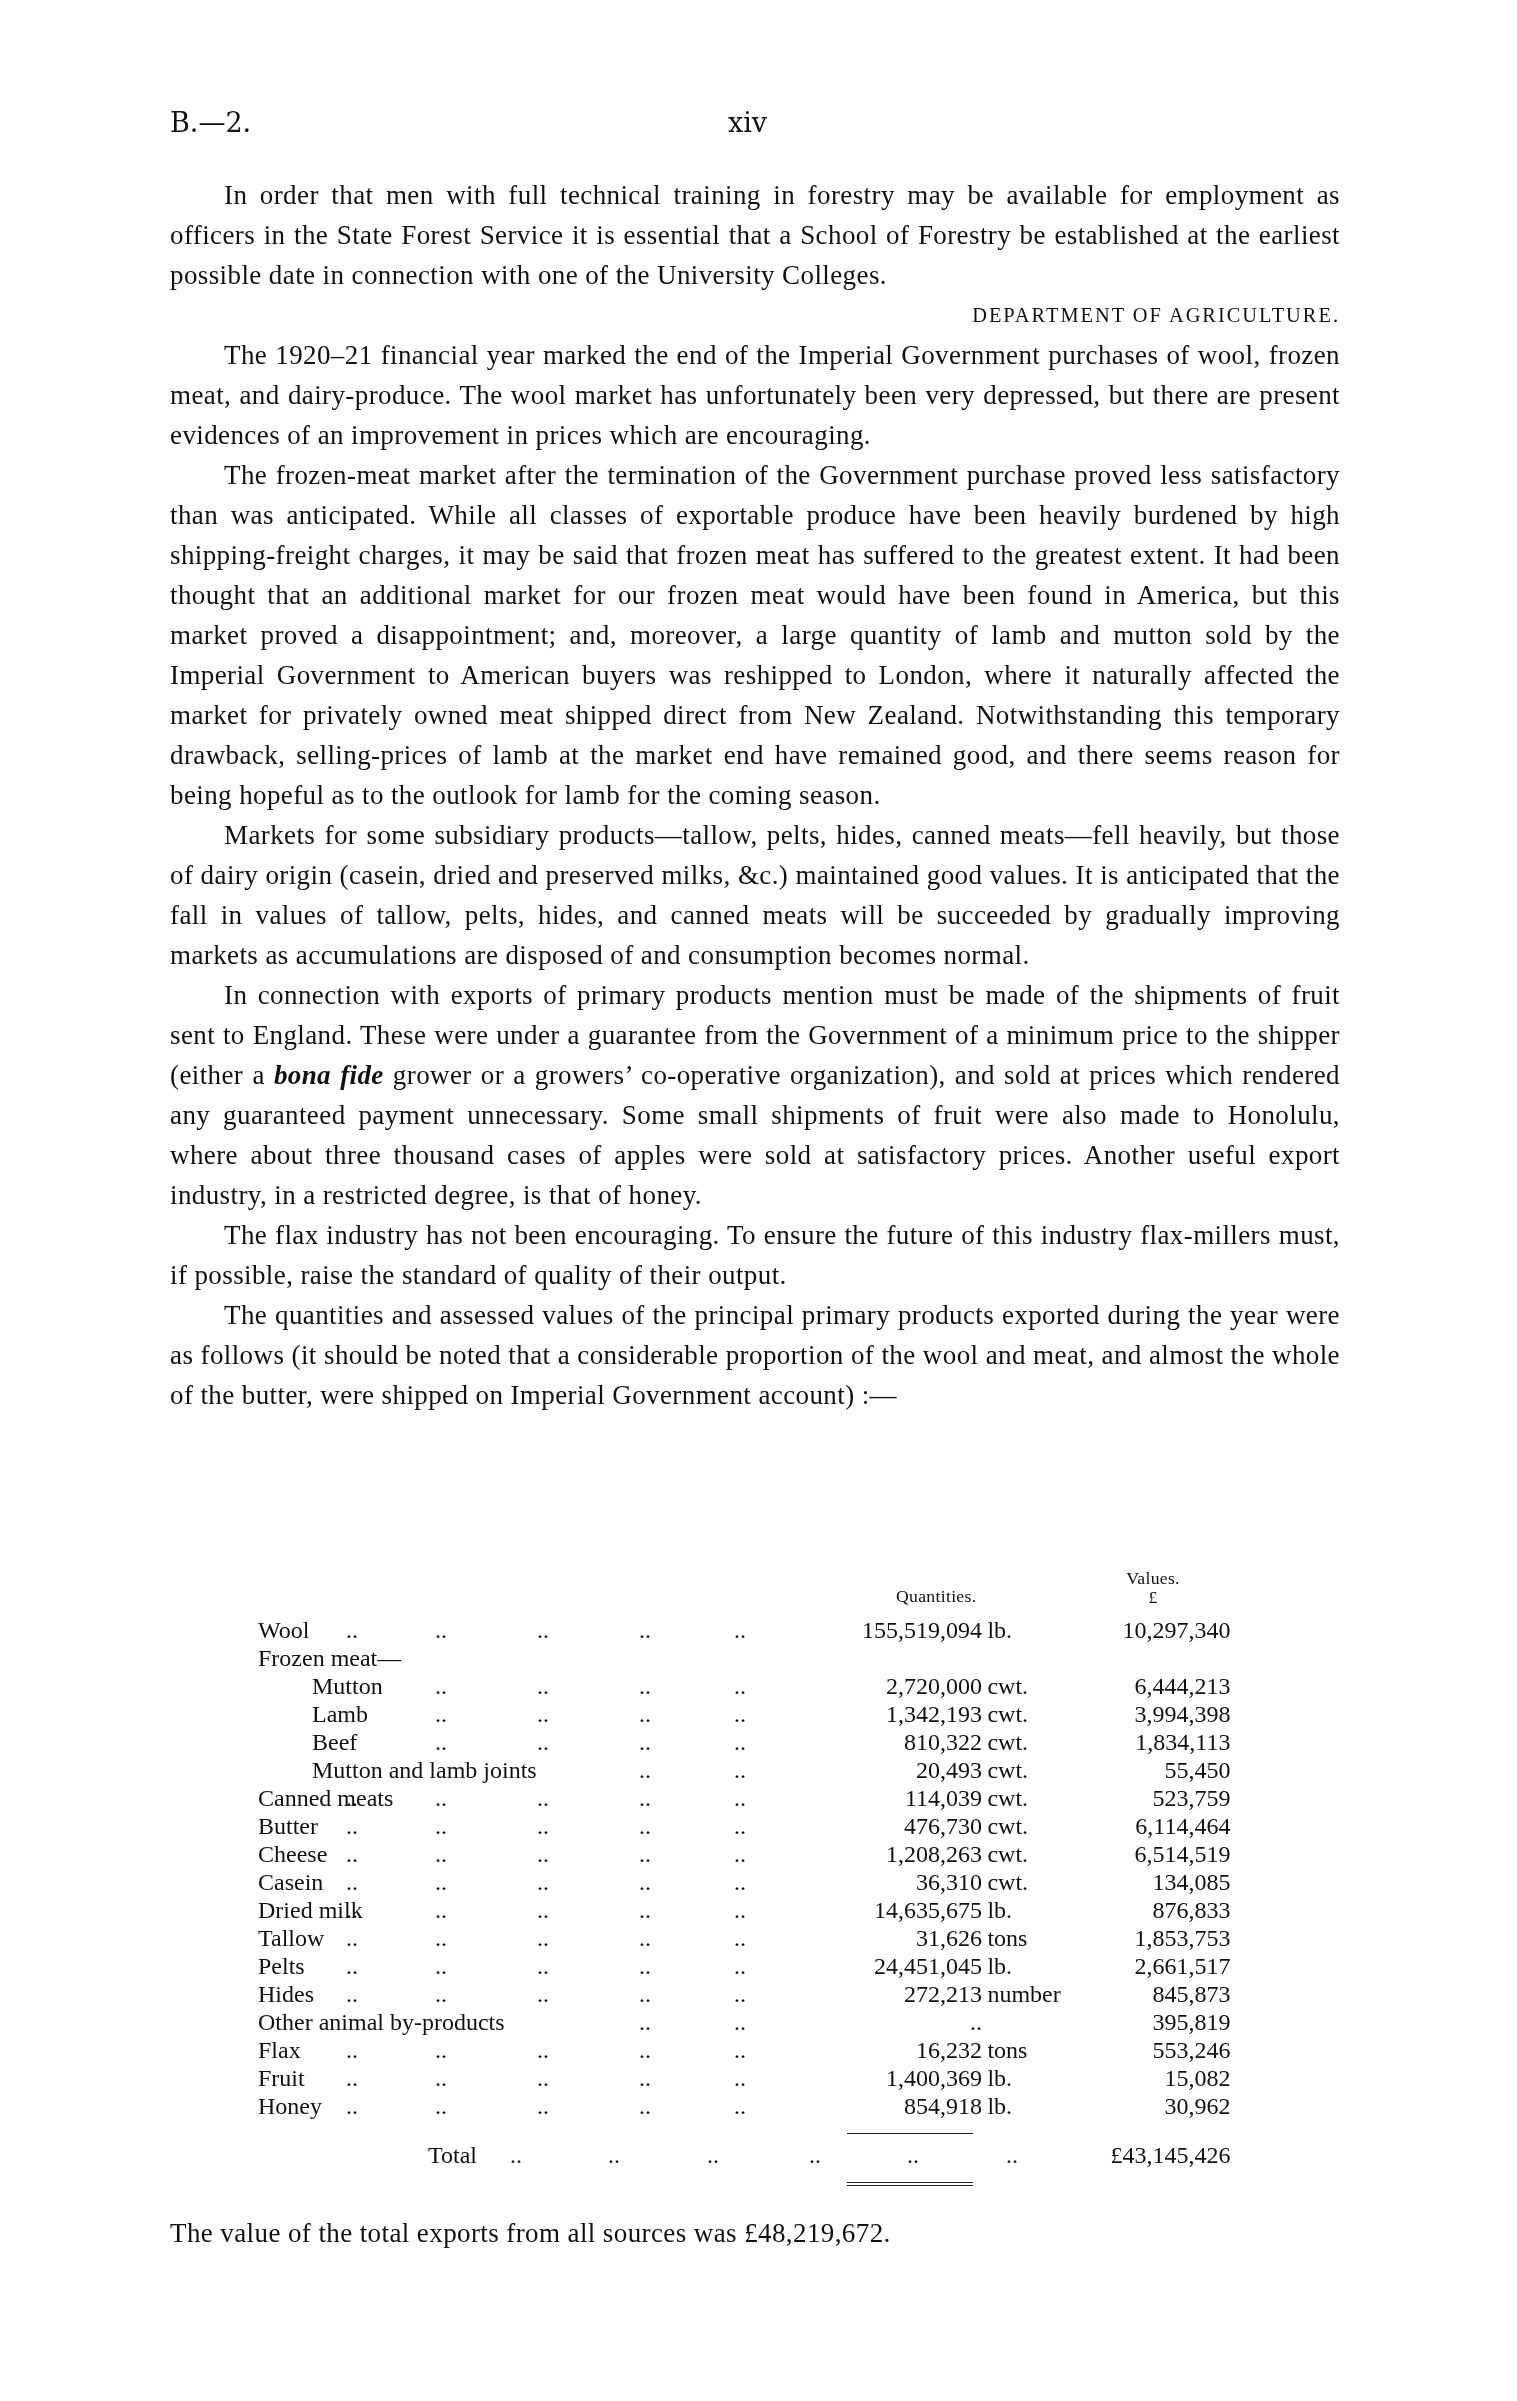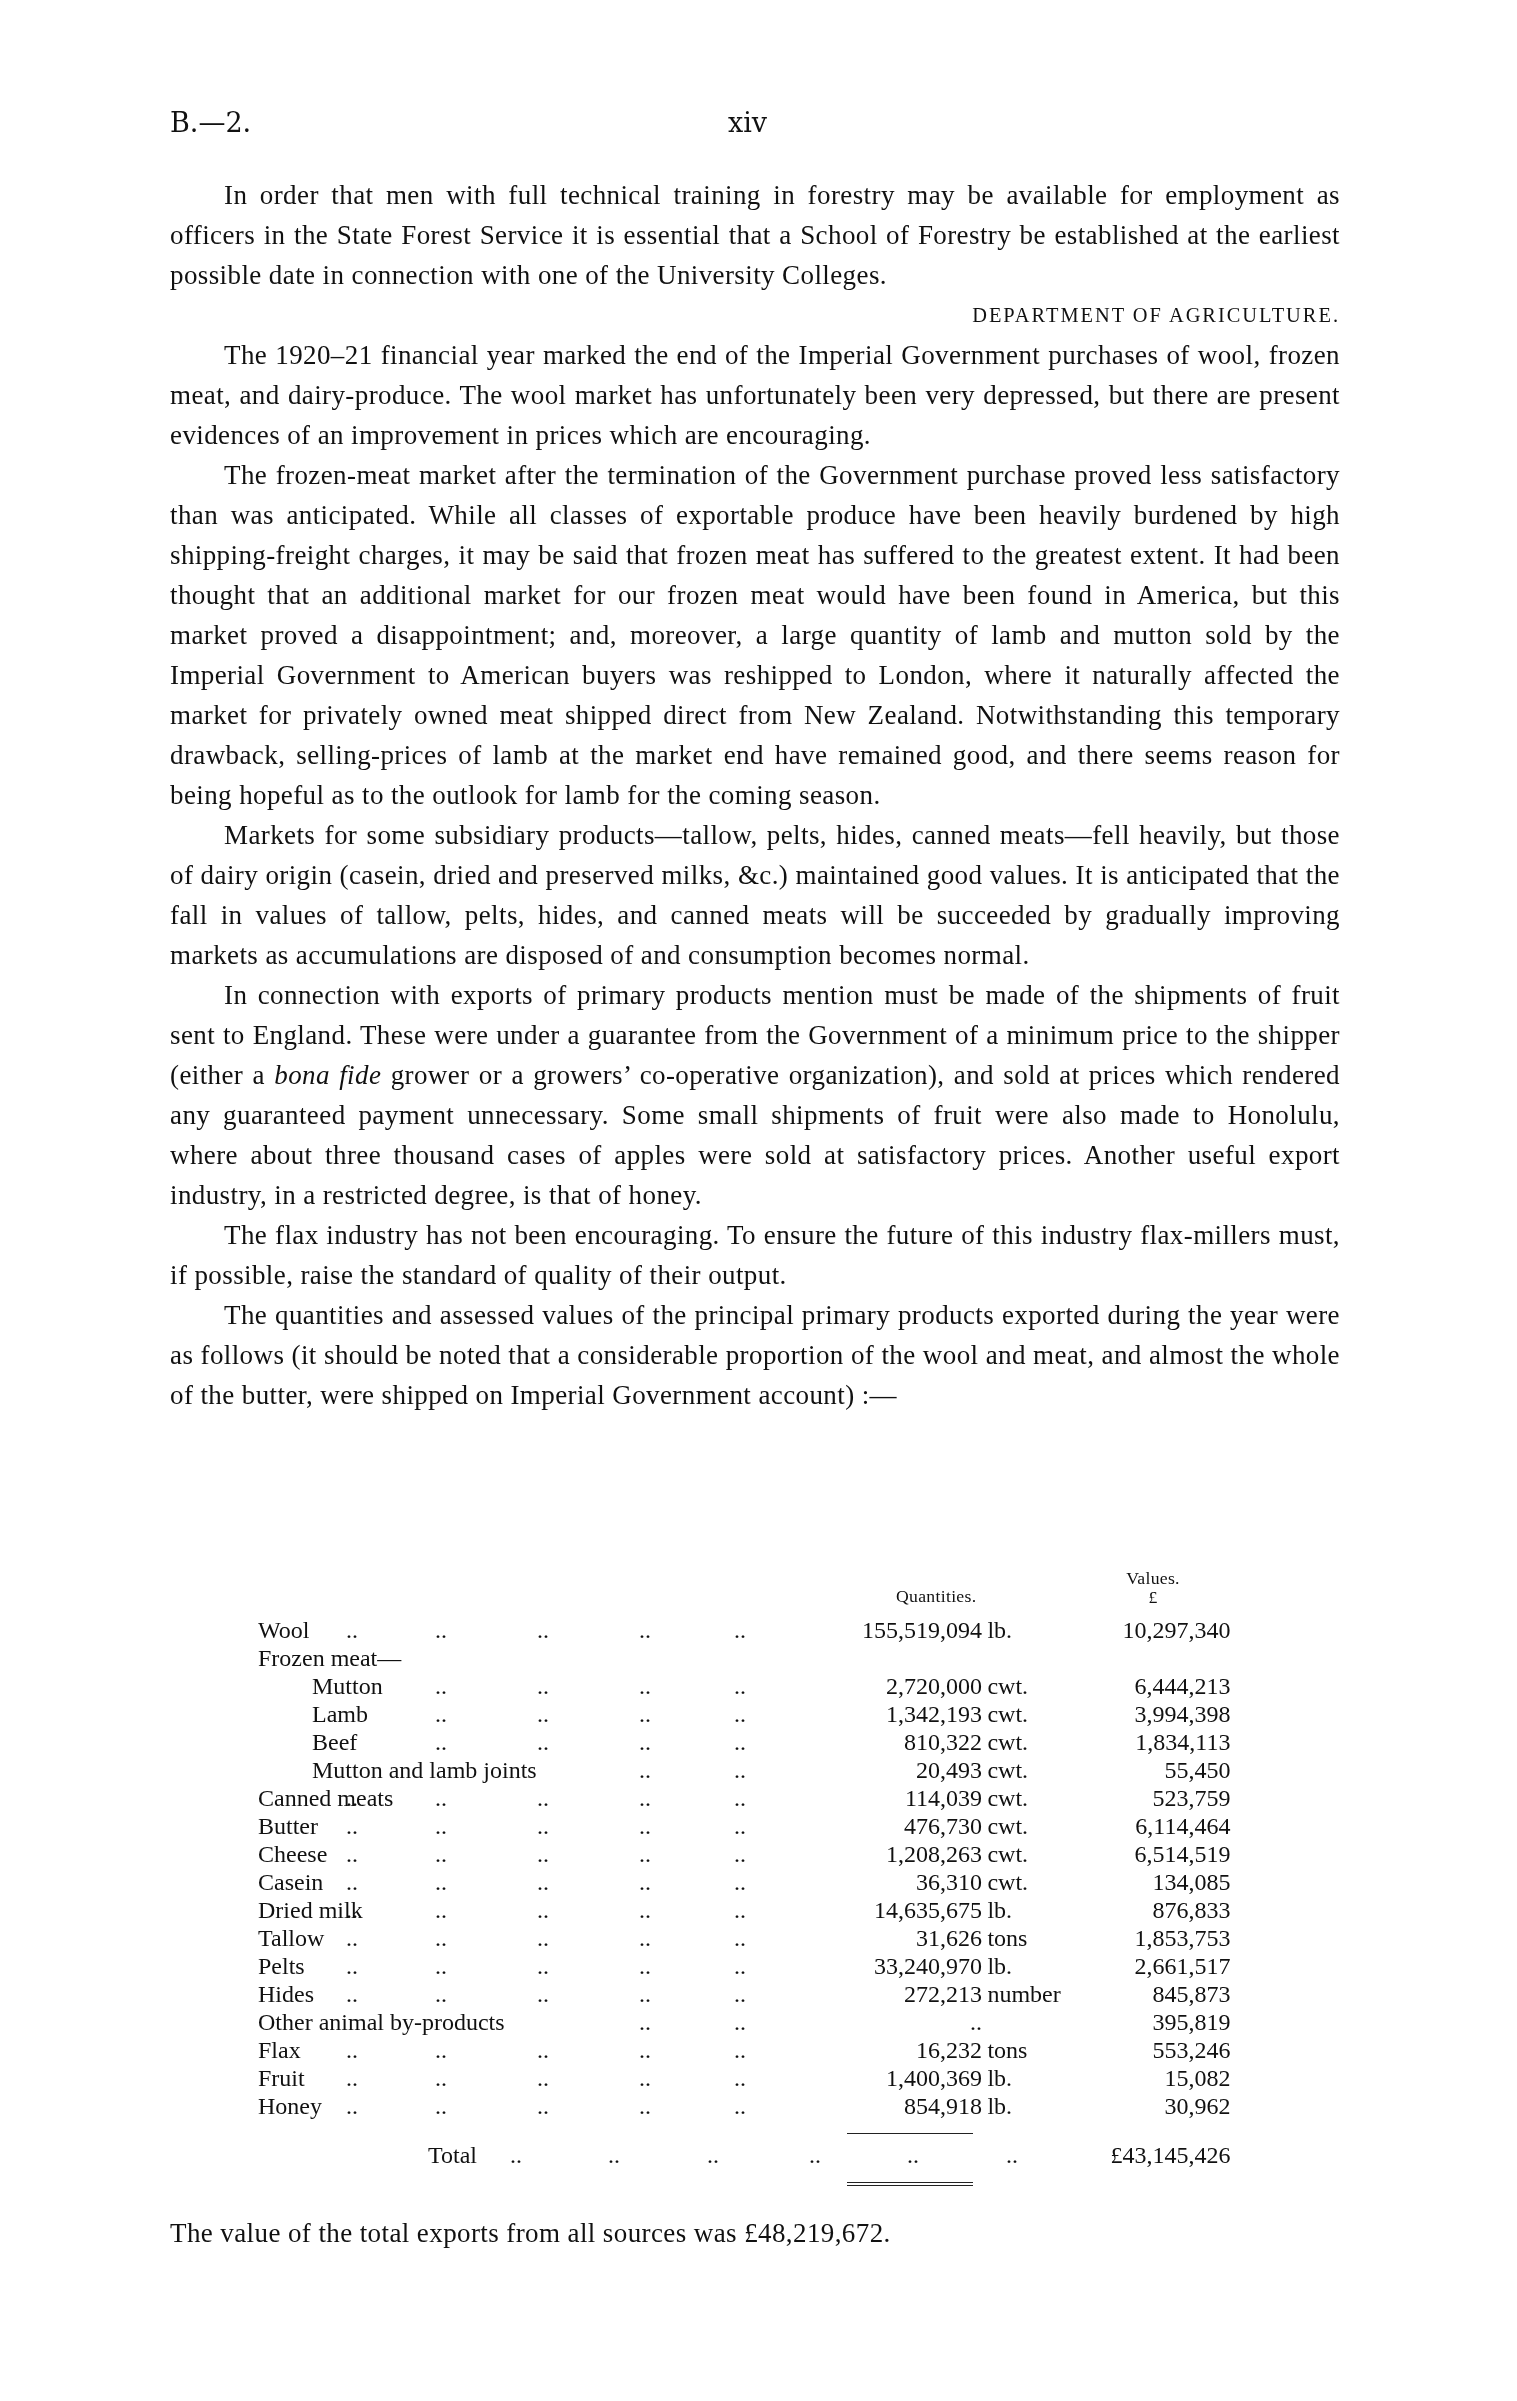"bona fide" .italic { font-weight: none -> bold }
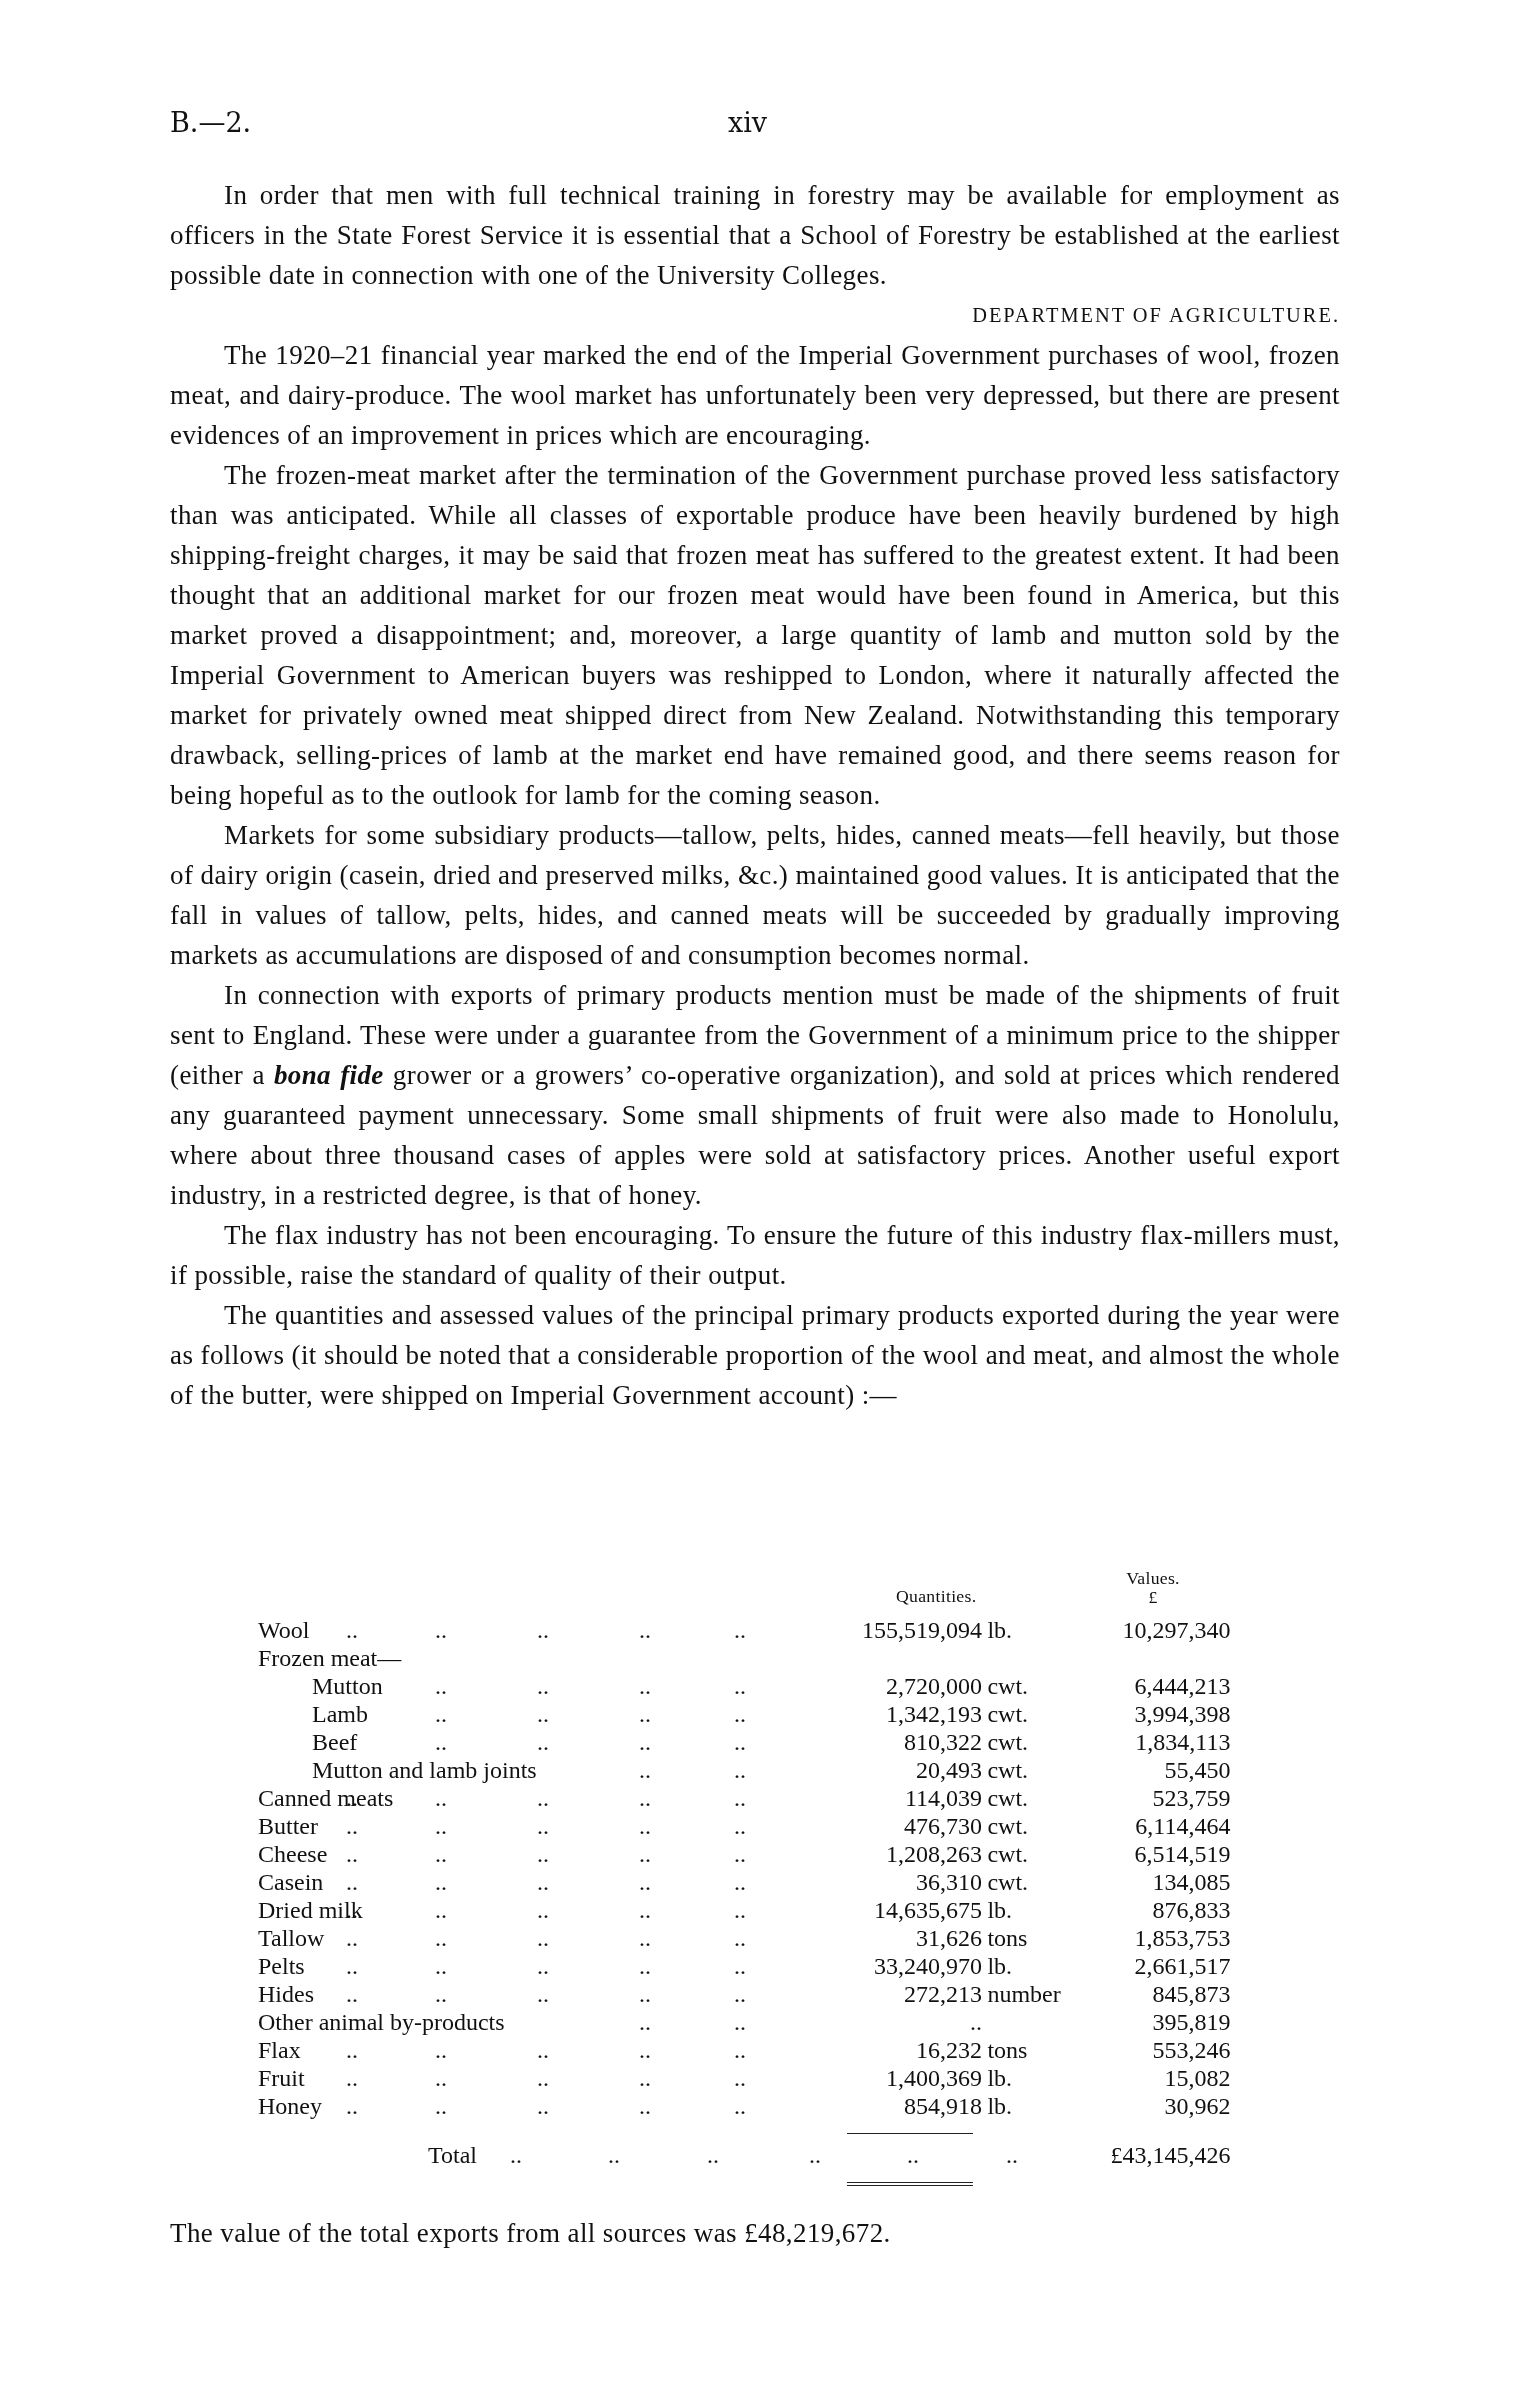"33,240,970" span.num { text: 33,240,970 -> 24,451,045 }
